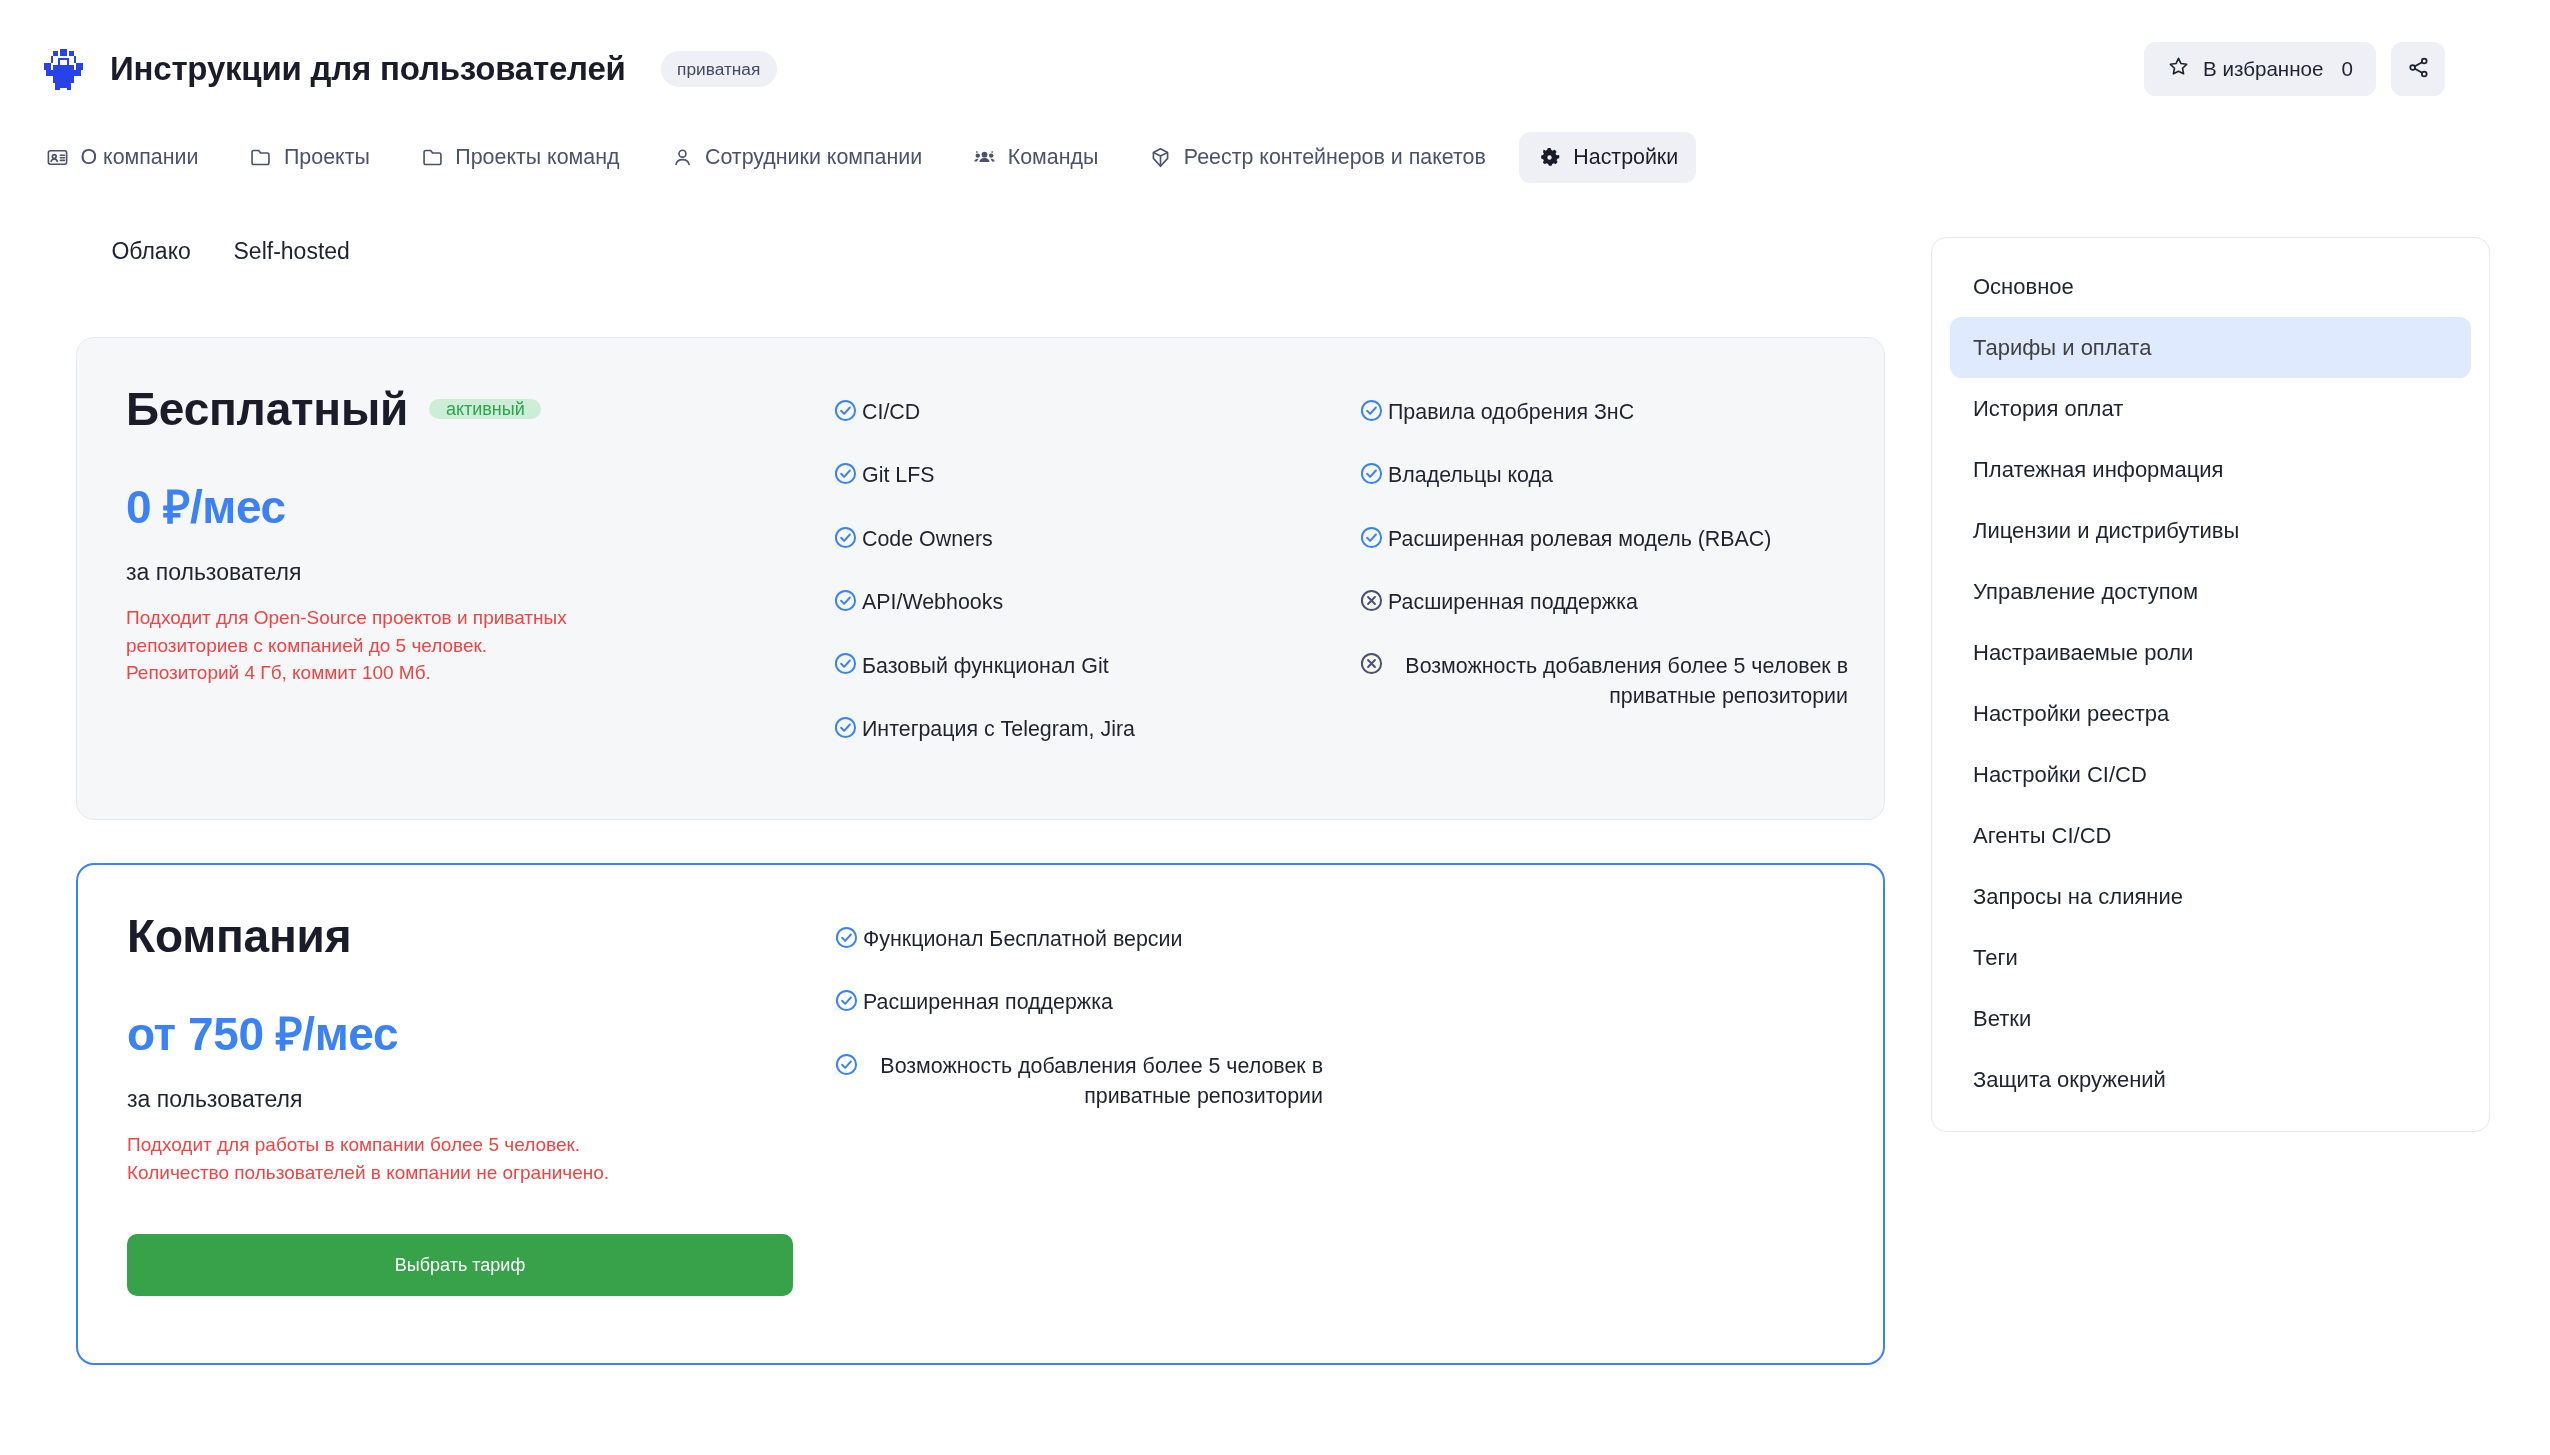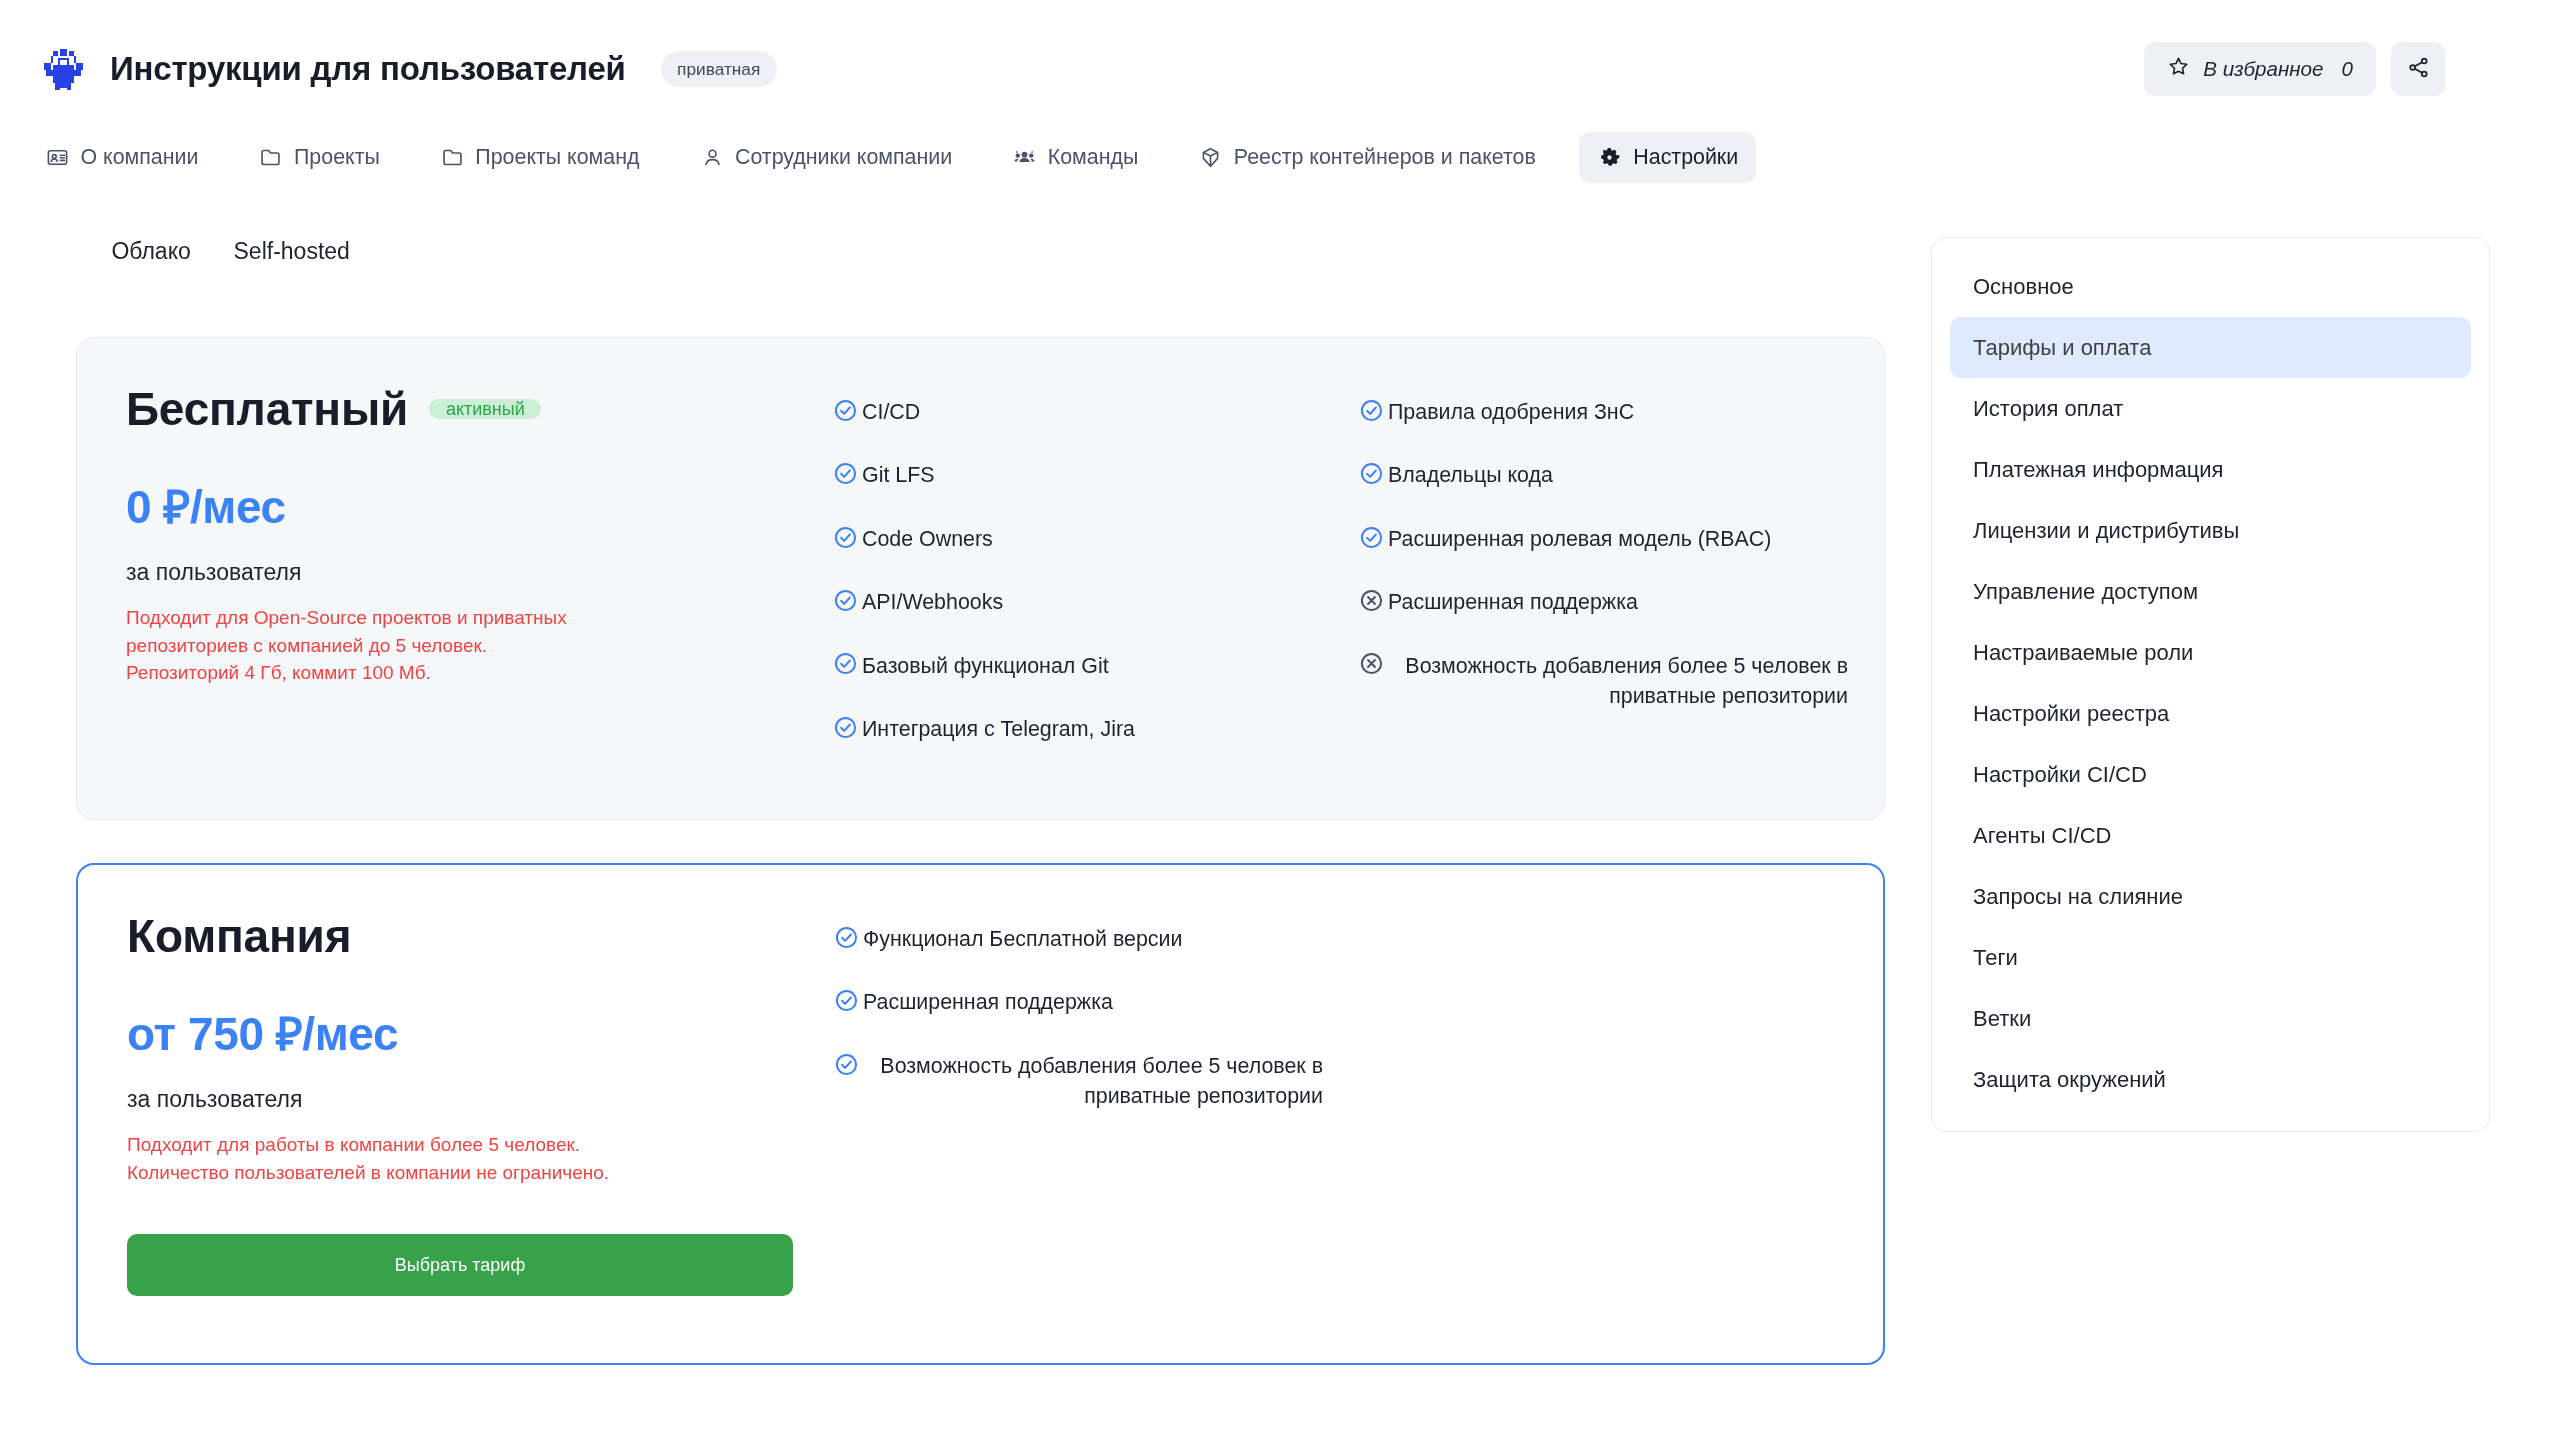"В избранное" .btn-fav { font-style: italic -> none }
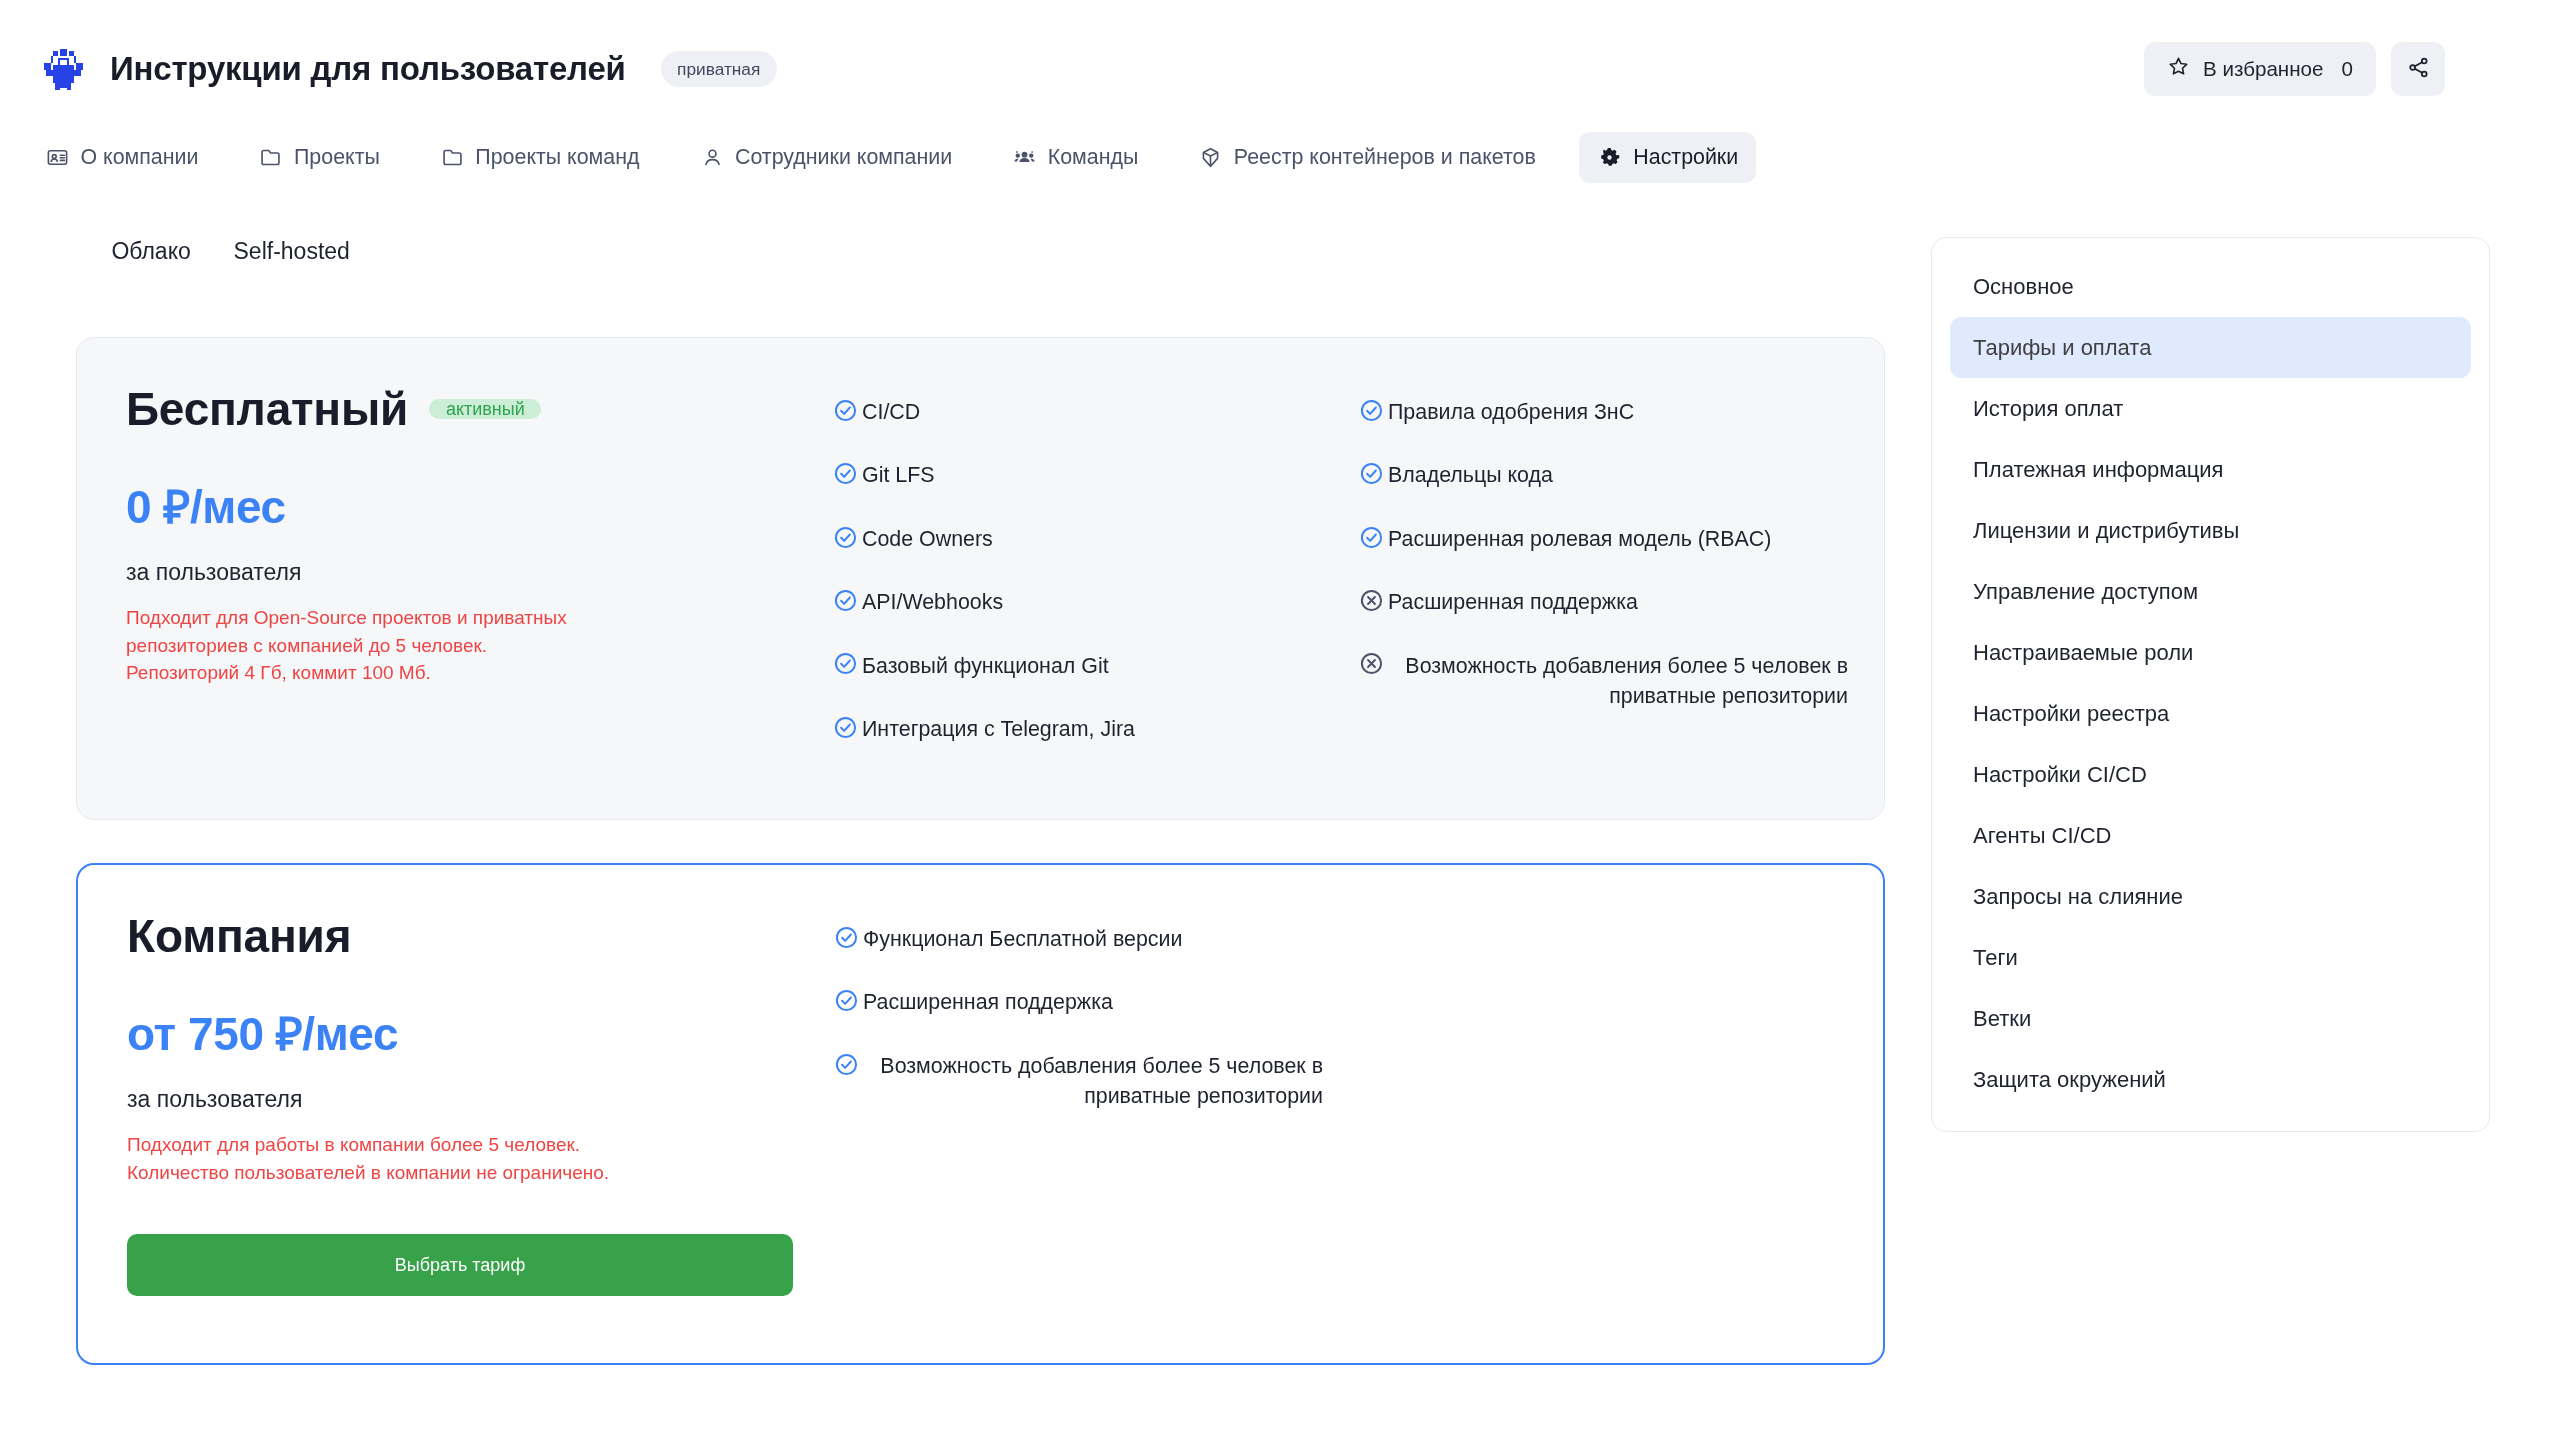"О компании" .nav { gap: 25px -> 15px }
